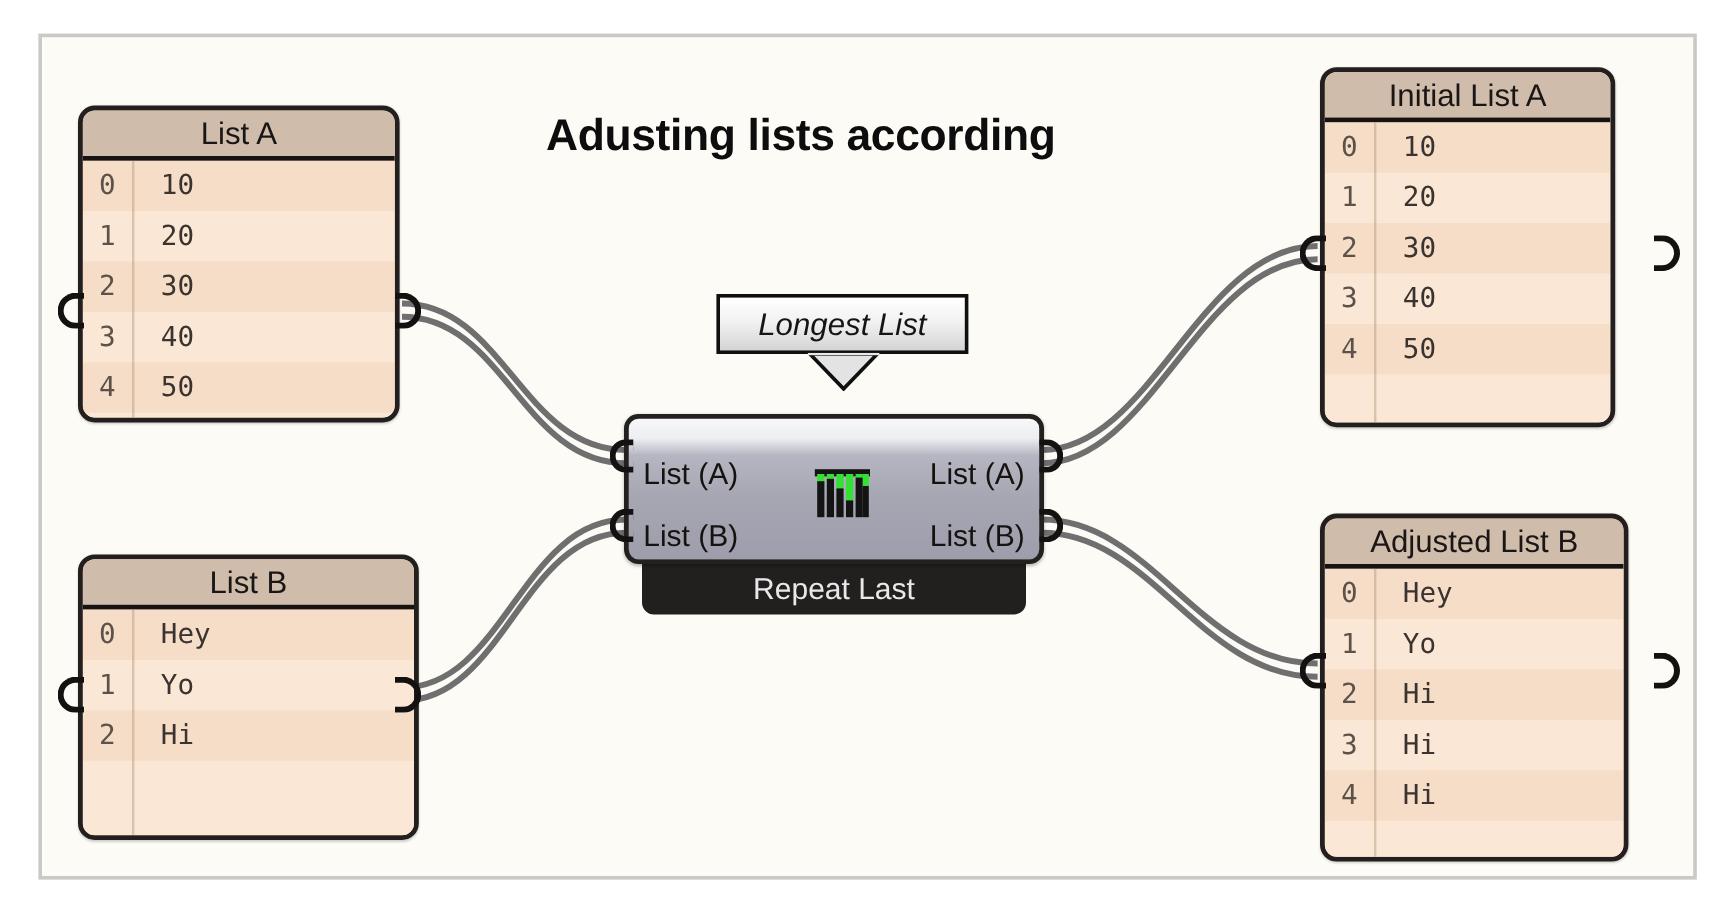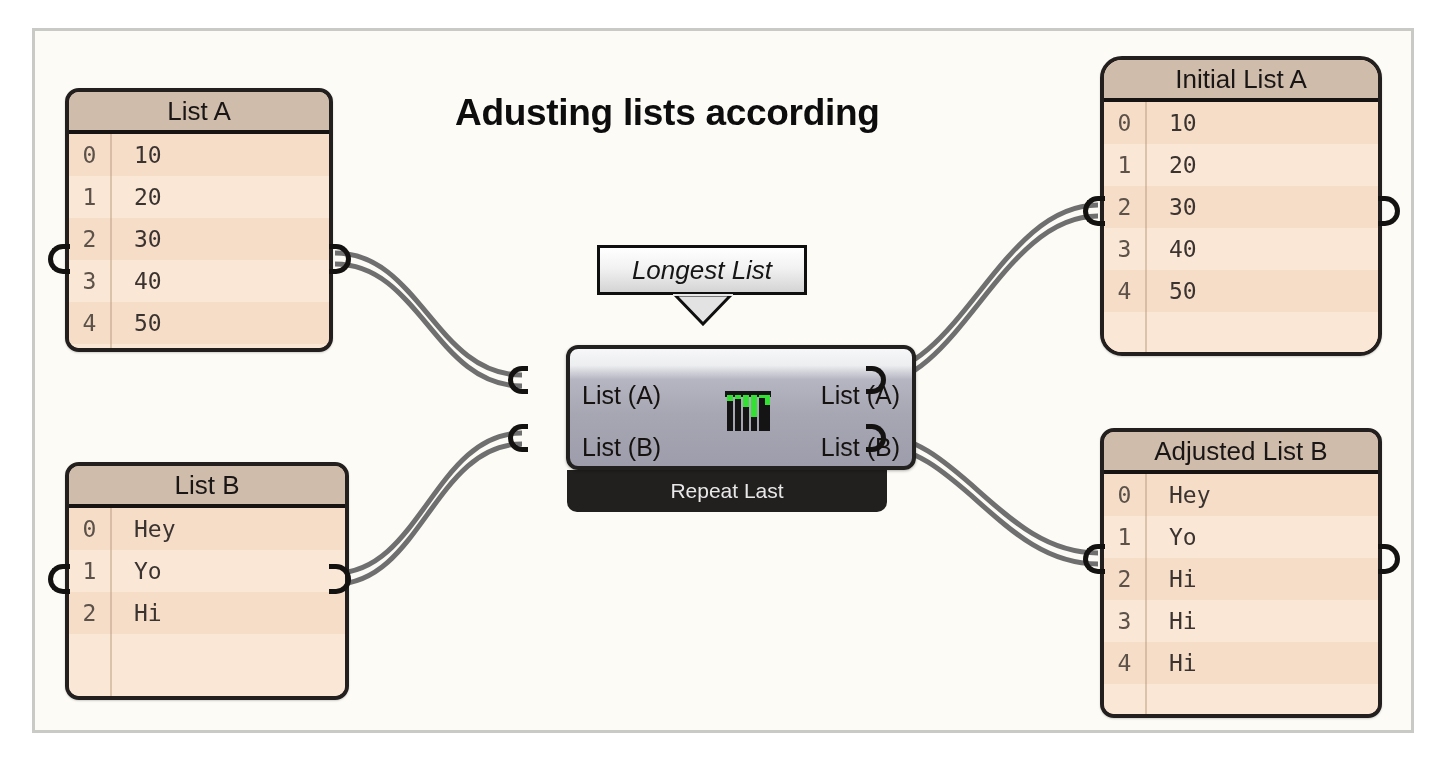"Initial List A" div.panel { border-radius: 22px -> none; width: 282px -> 246px }
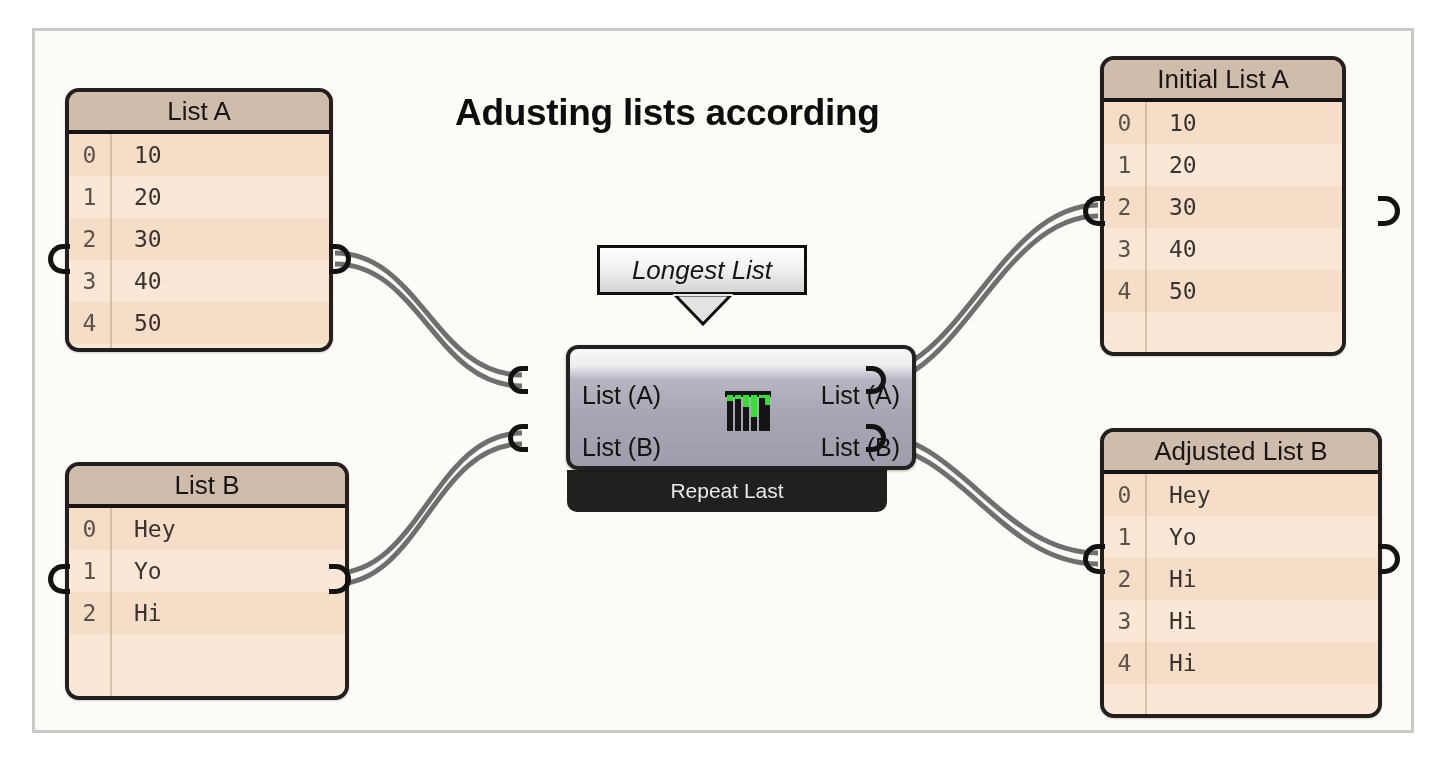"List (A)" #node { margin-left: 46px -> none }
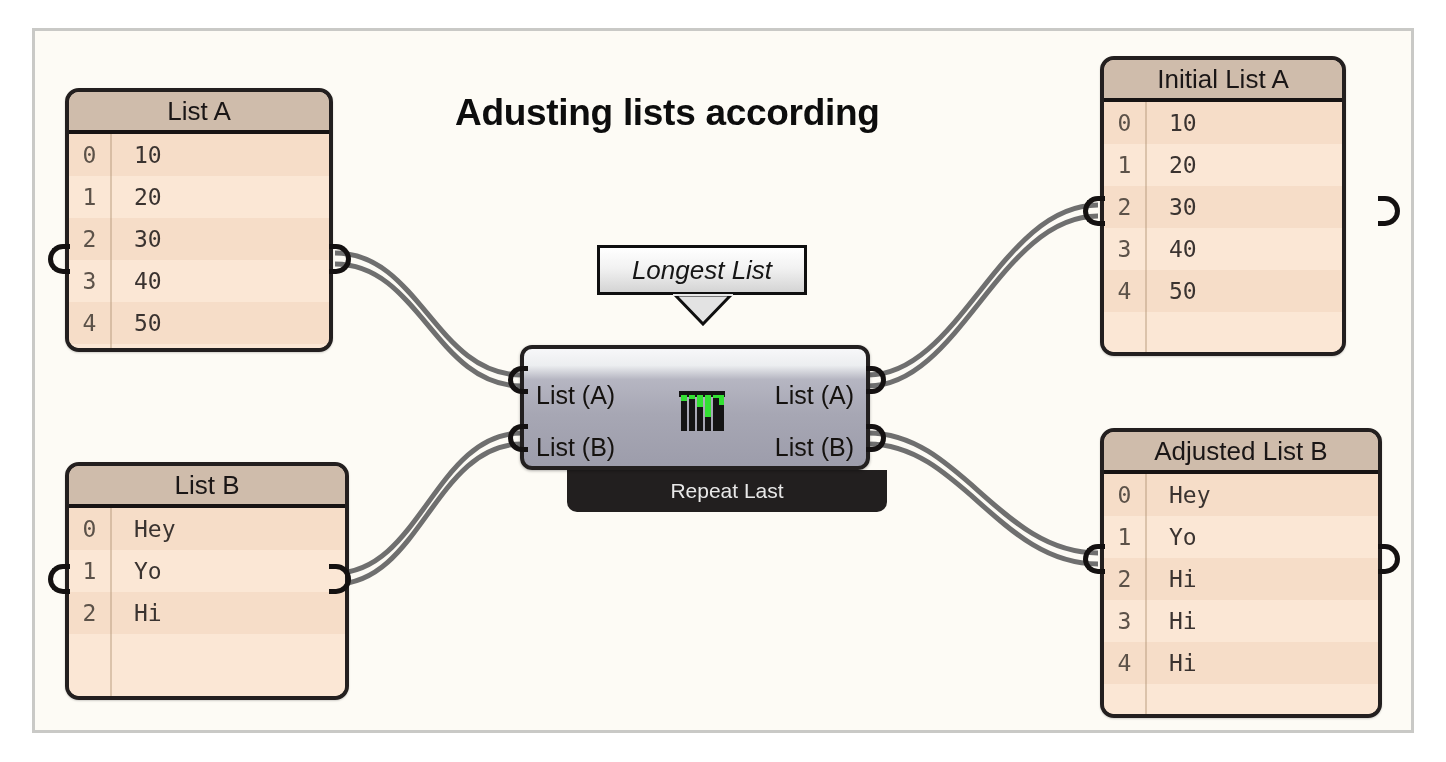"Adjusted List B" div.panel { width: 282px -> 257px }
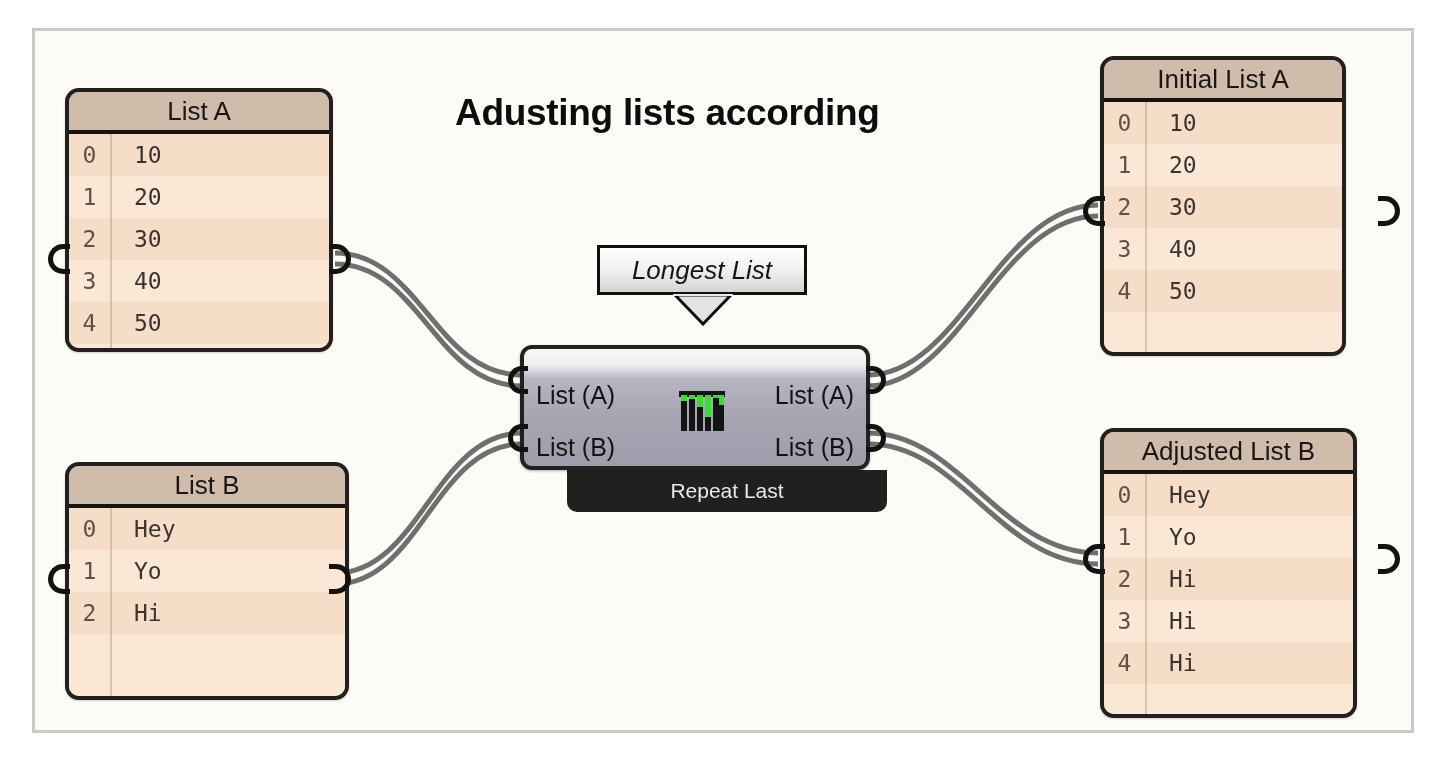"Repeat Last" #node-caption { font-size: 21px -> 25px; margin-left: 32px -> none }
